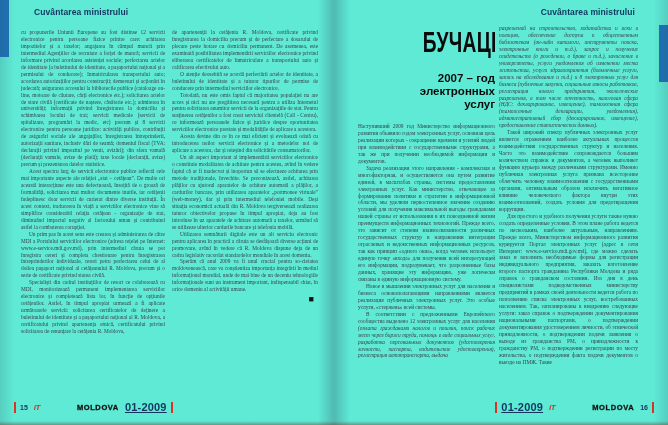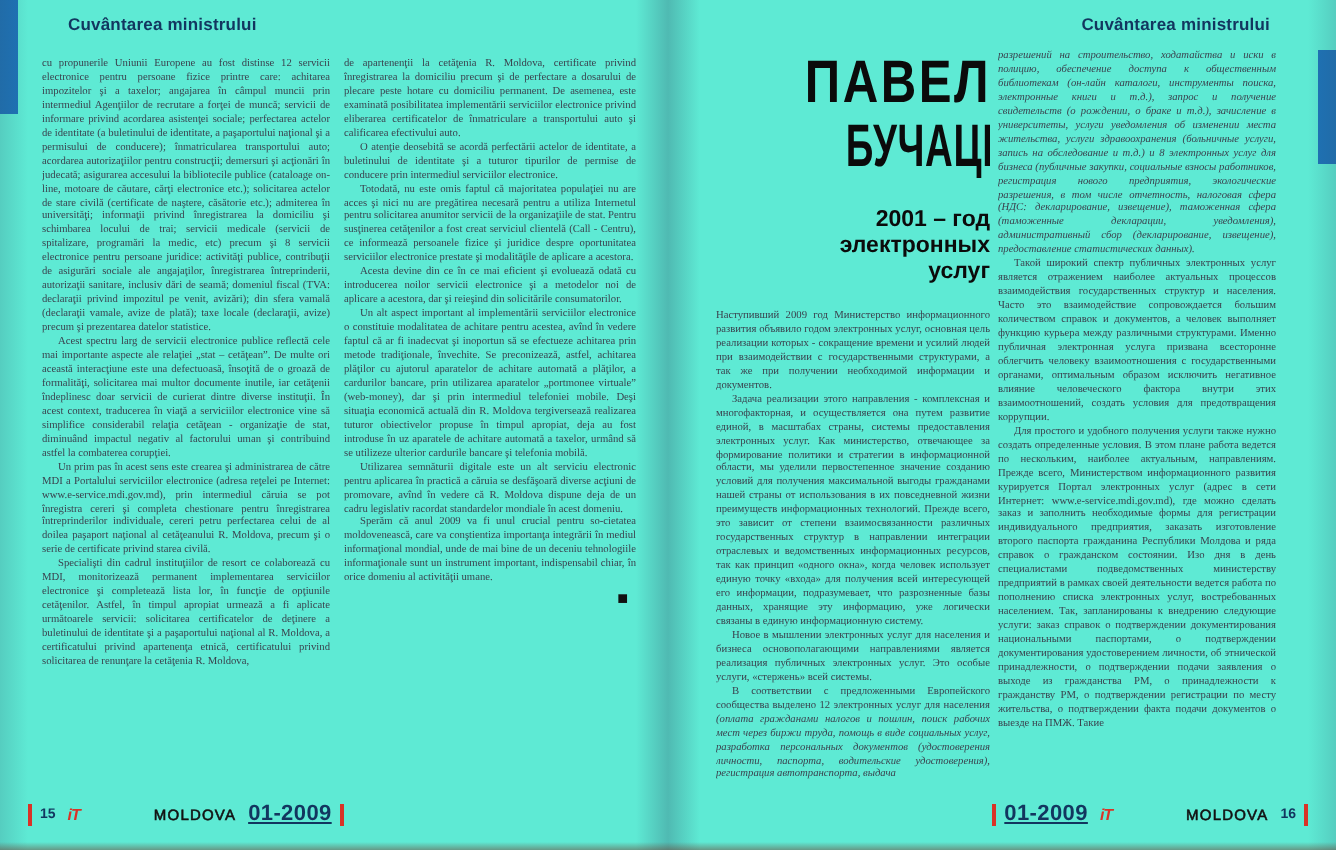"ПАВЕЛ" span.title-line { html: <span><span>ПАВЕЛ</span></span> -> none }
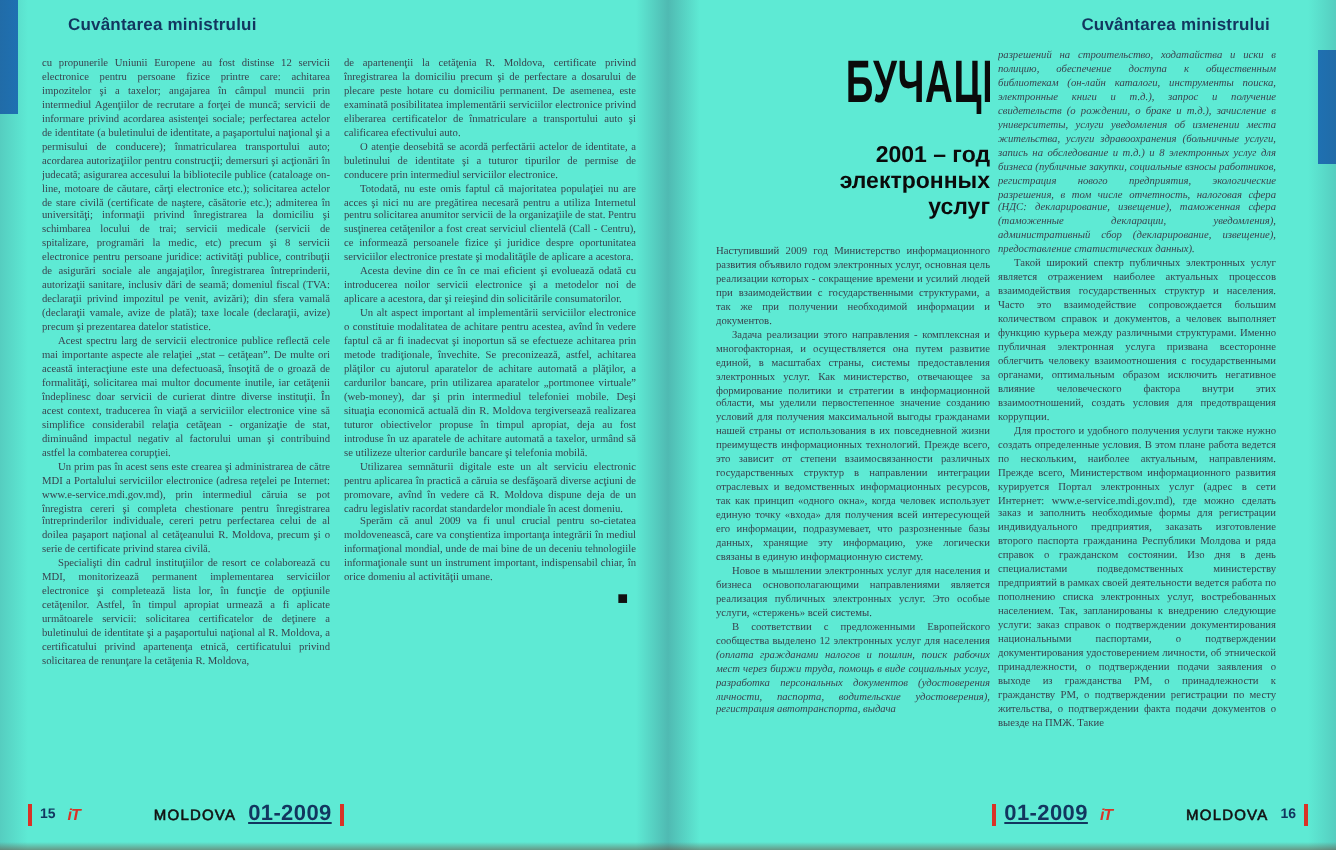"2001 – год электронных услуг" div.subtitle { text: 2001 -> 2007 }
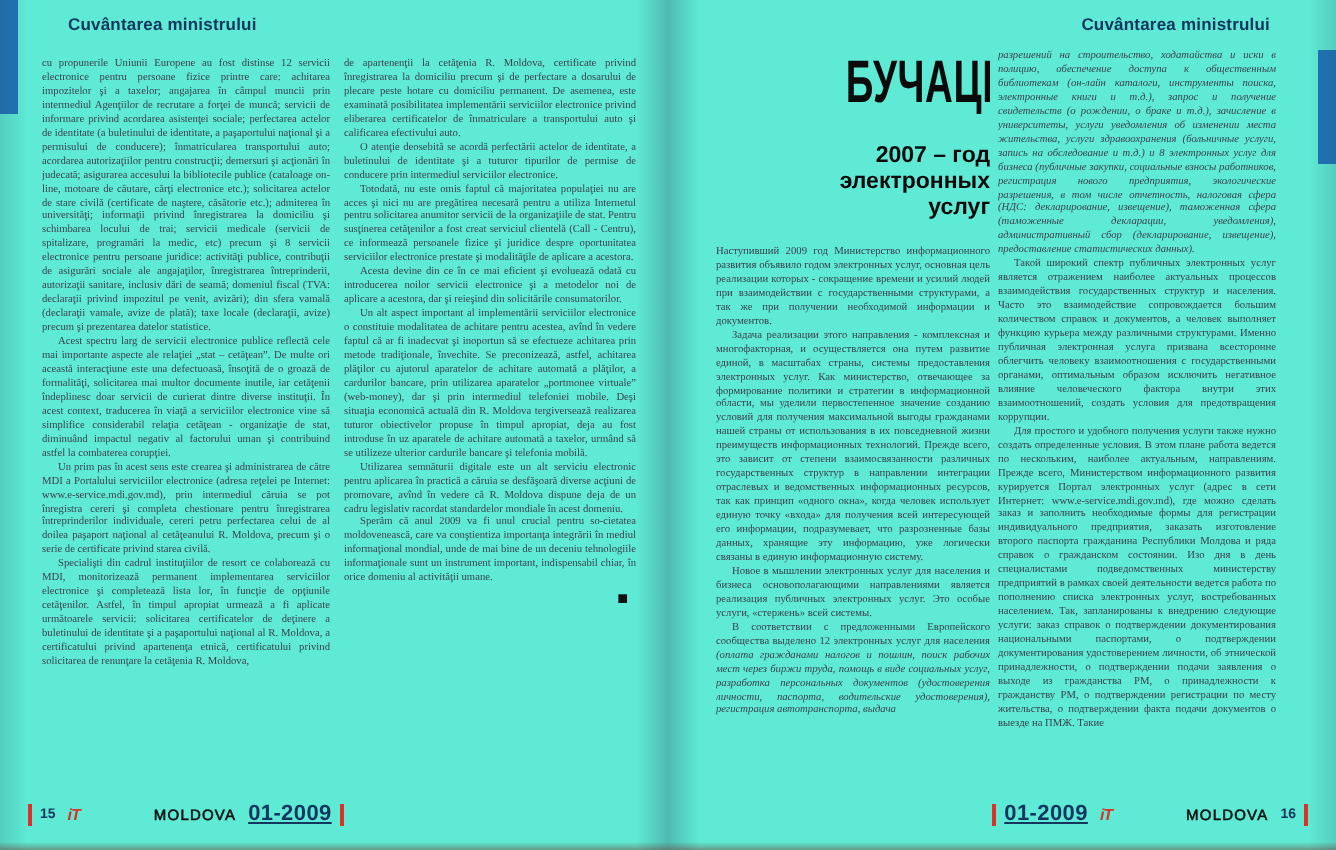"MOLDOVA" .logo-black { font-weight: normal -> bold }
